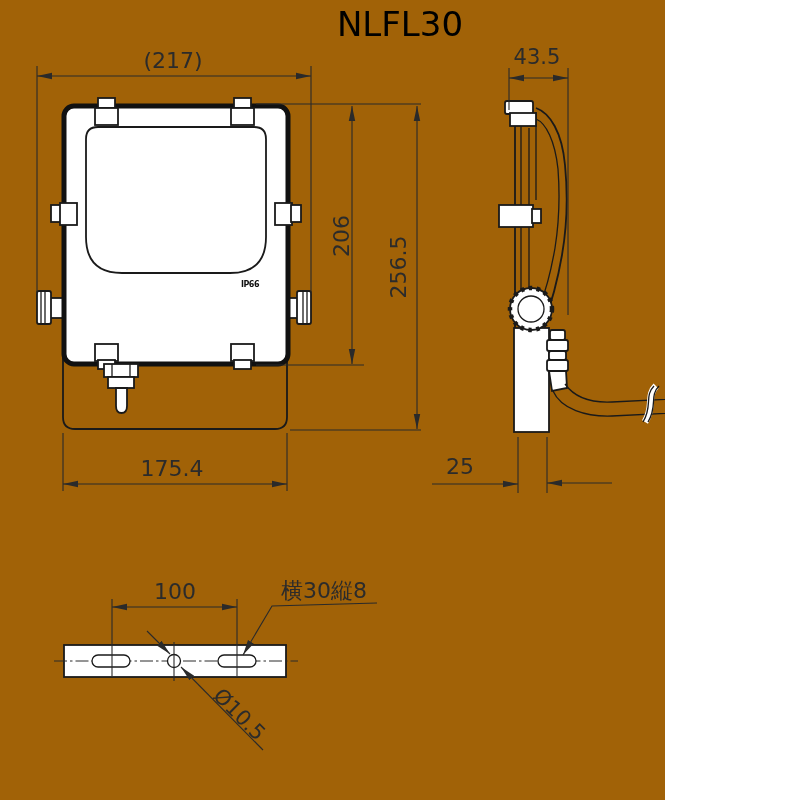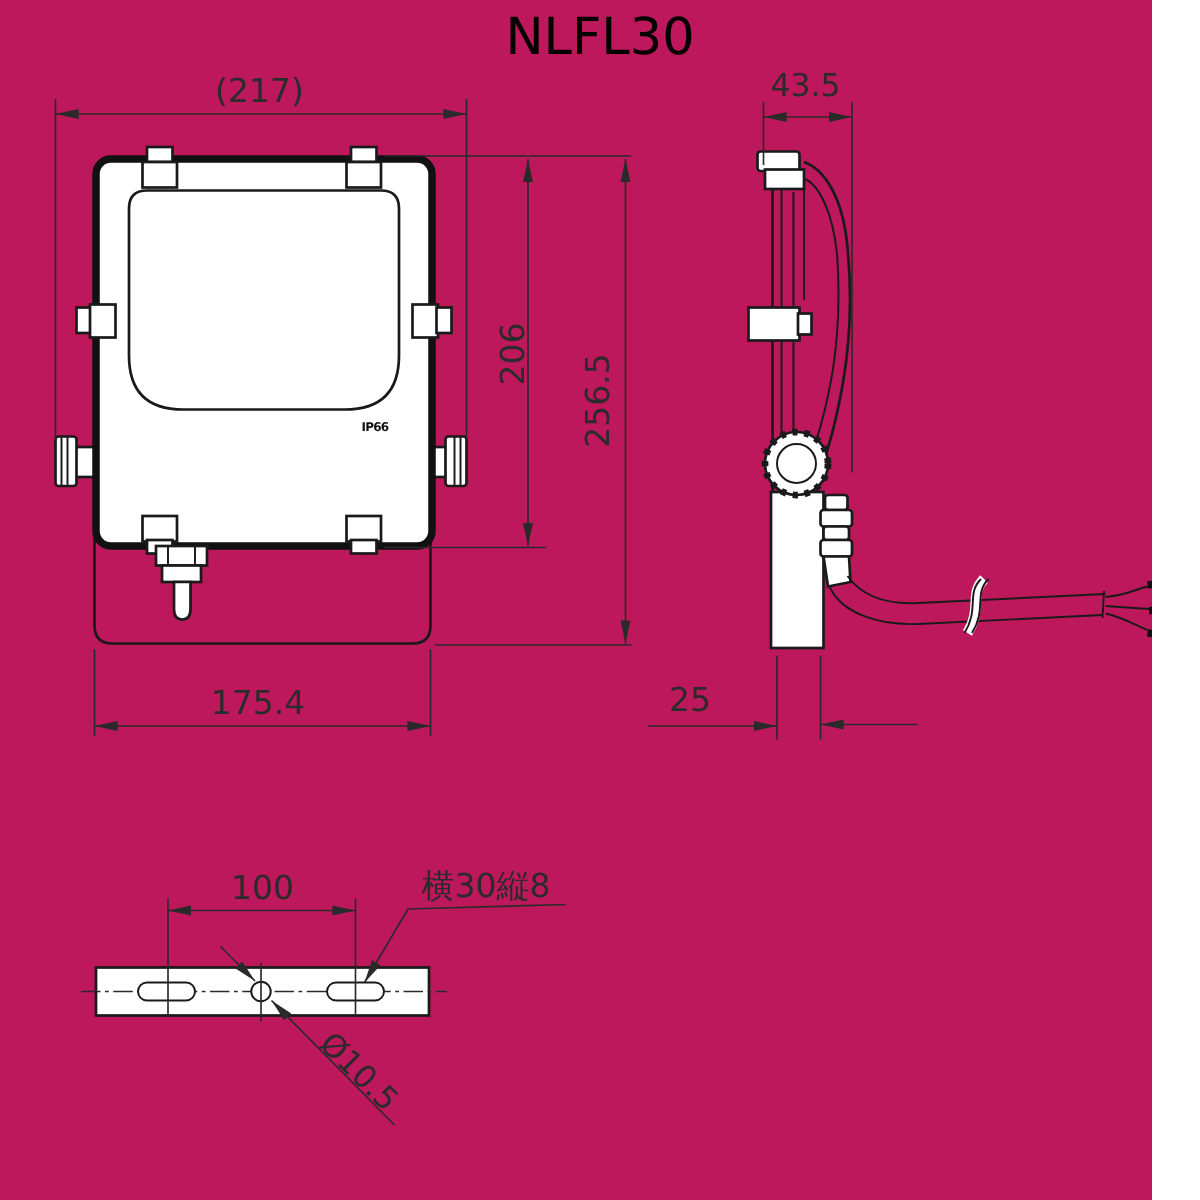"NLFL30" .page { background: #be185d -> #a16207; width: 768px -> 665px }
